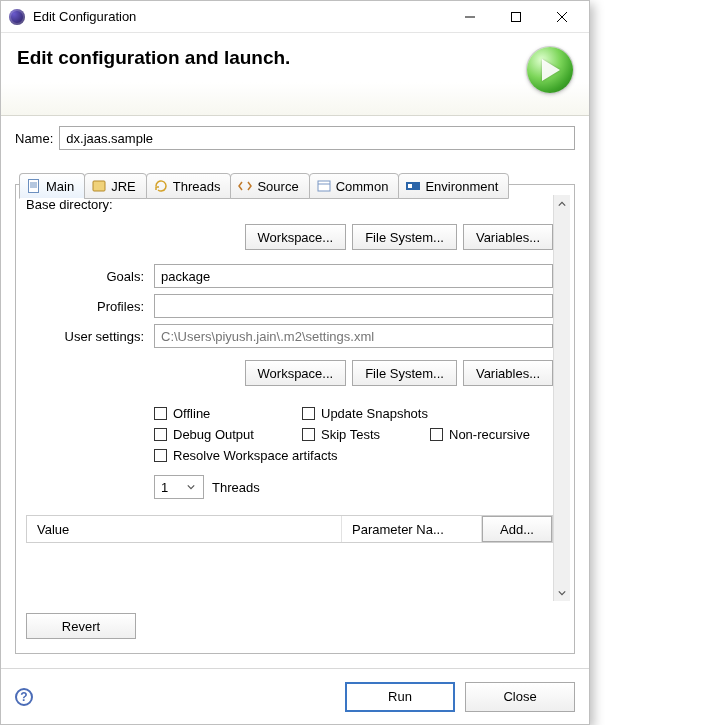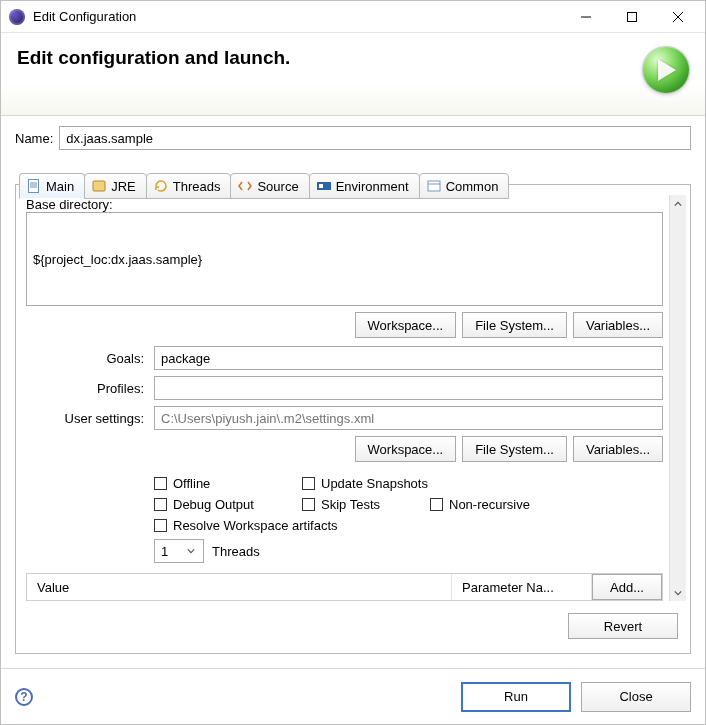"Edit Configuration" .window { width: 706px -> 590px }
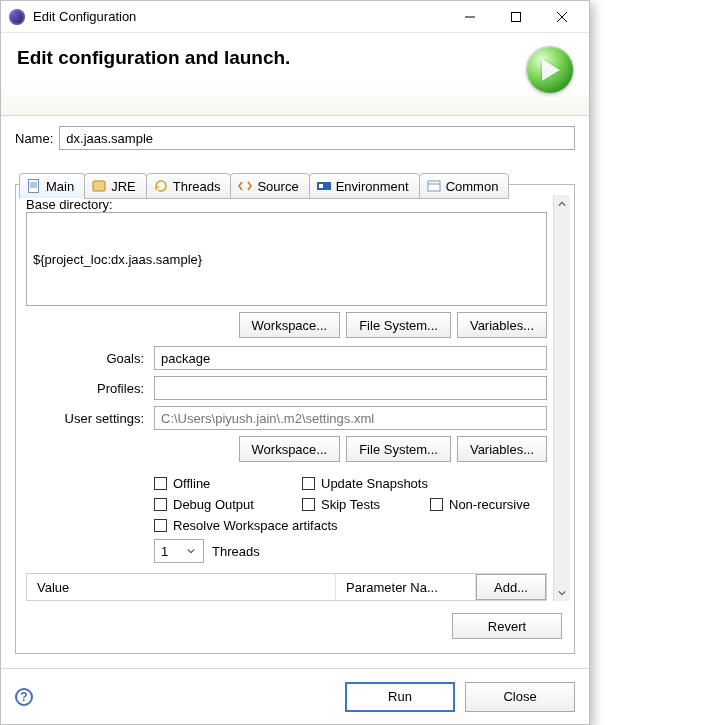"Environment" div.tab { order: before "Common" -> after "Common" }
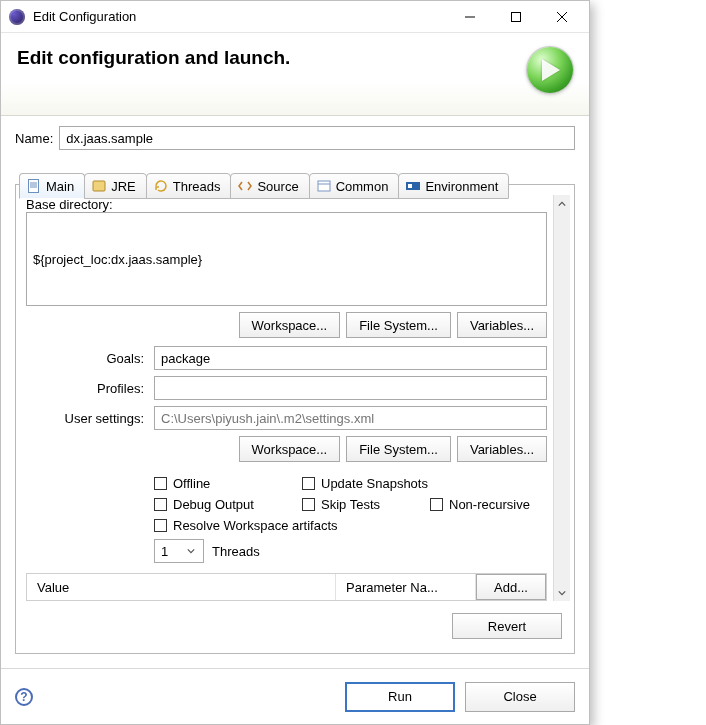"Base directory:" .tab-content { gap: none -> 6px; padding-right: 6px -> none }
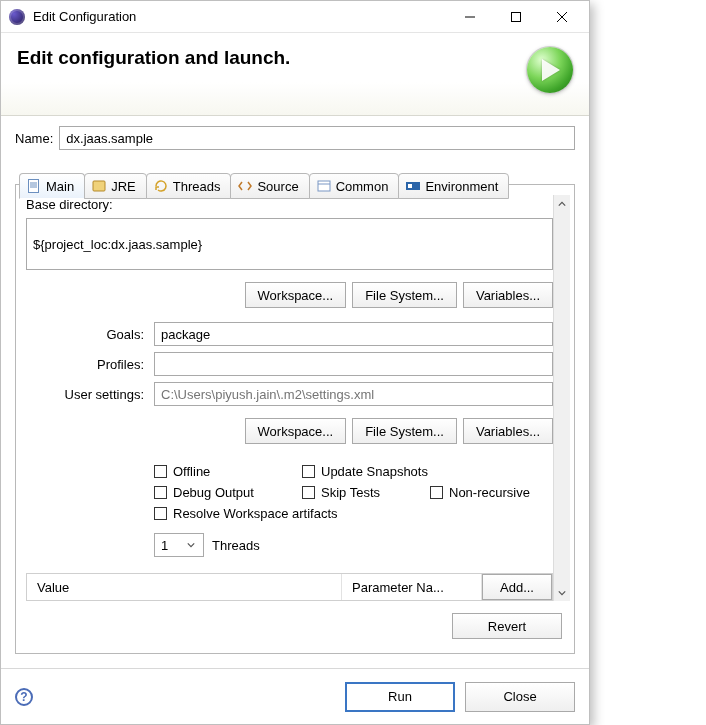"${project_loc:dx.jaas.sample}" input.textin { html: <input> -> none }
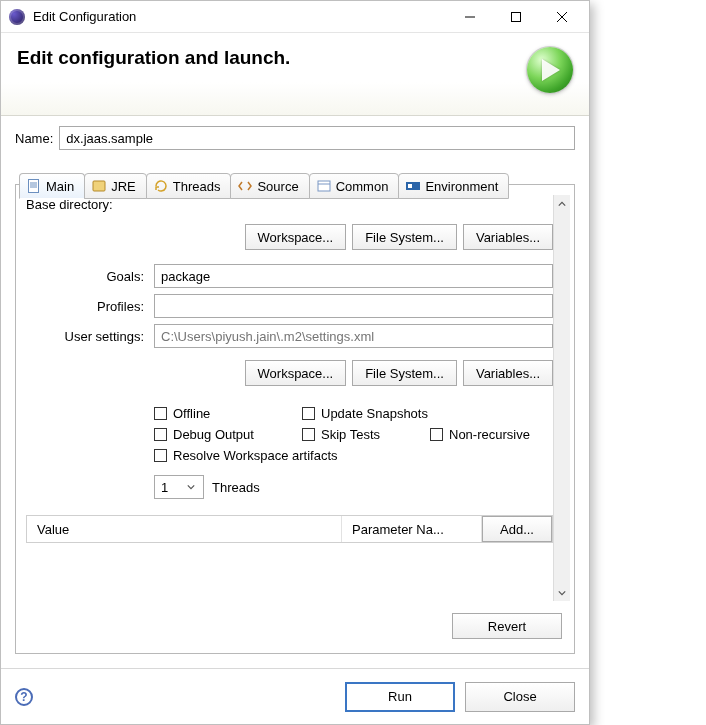"Revert" .underbtns { justify-content: flex-end -> space-between }
